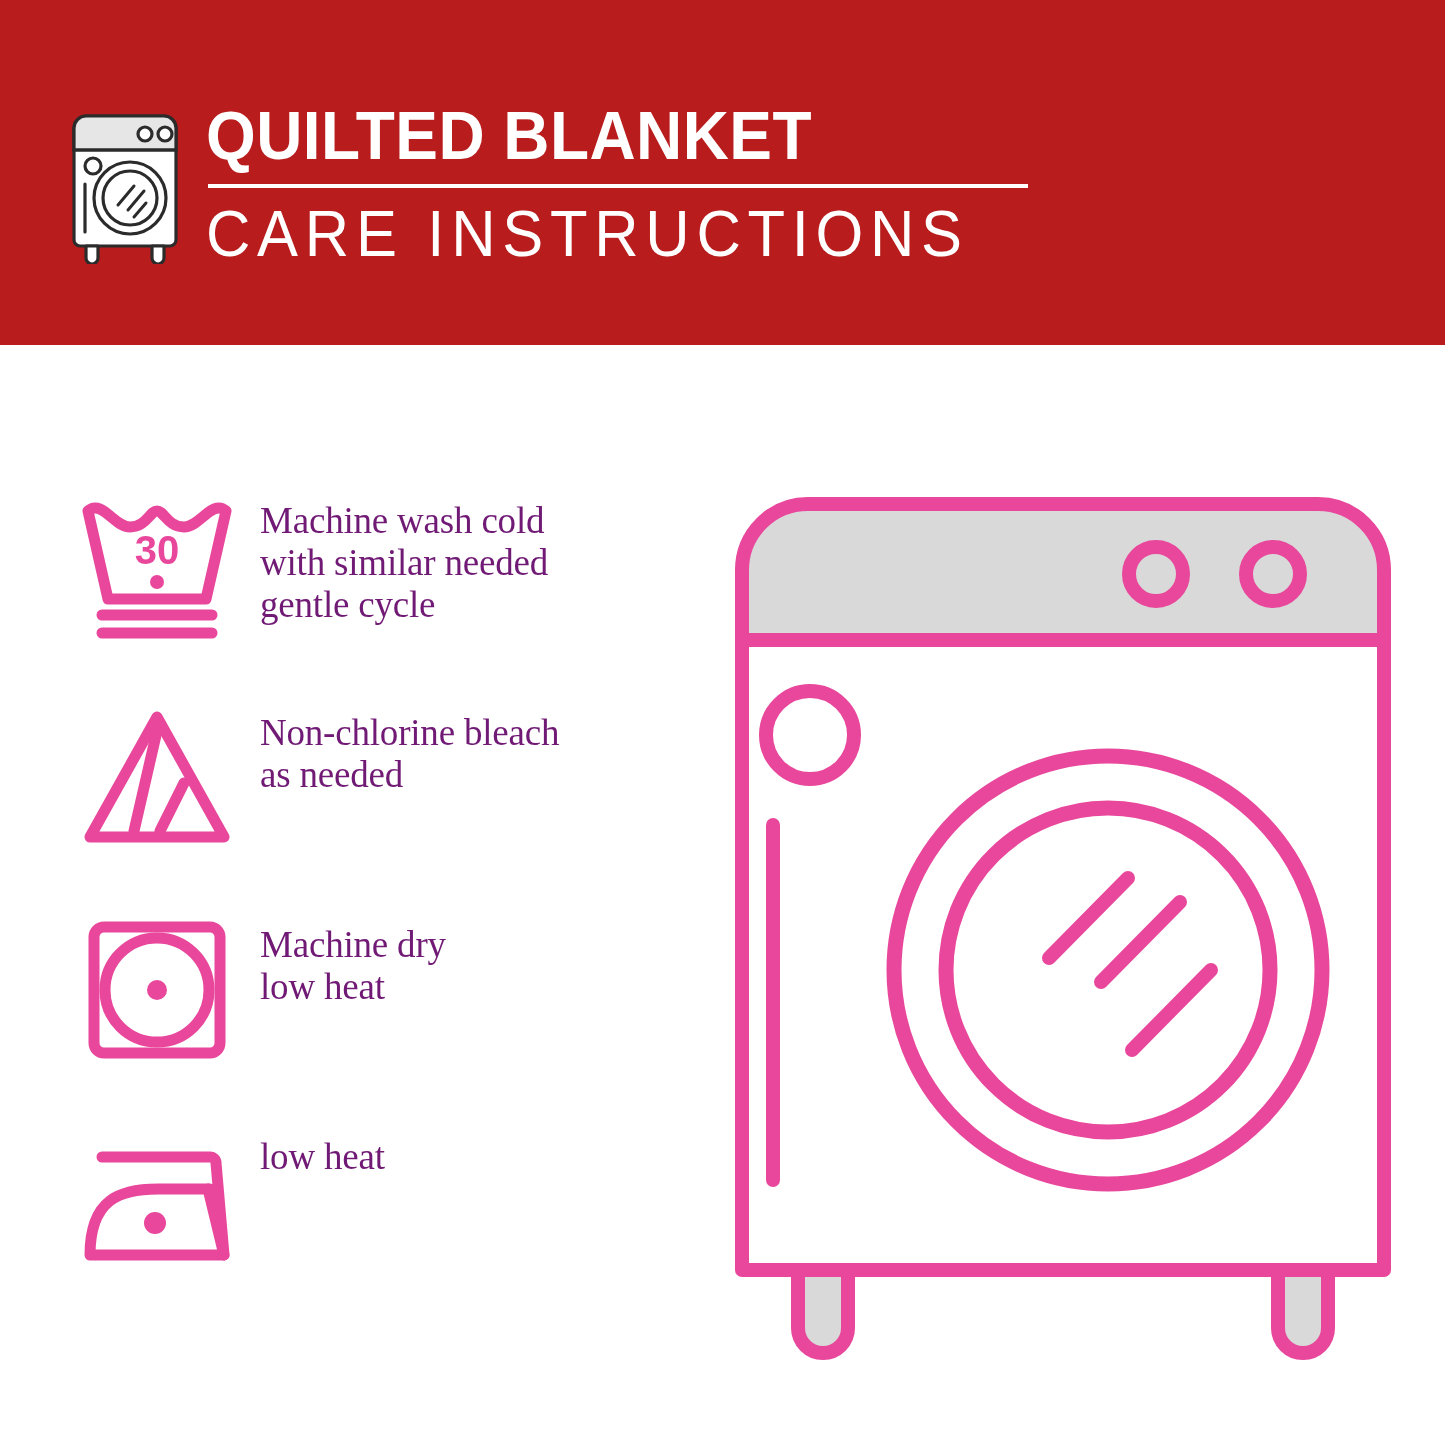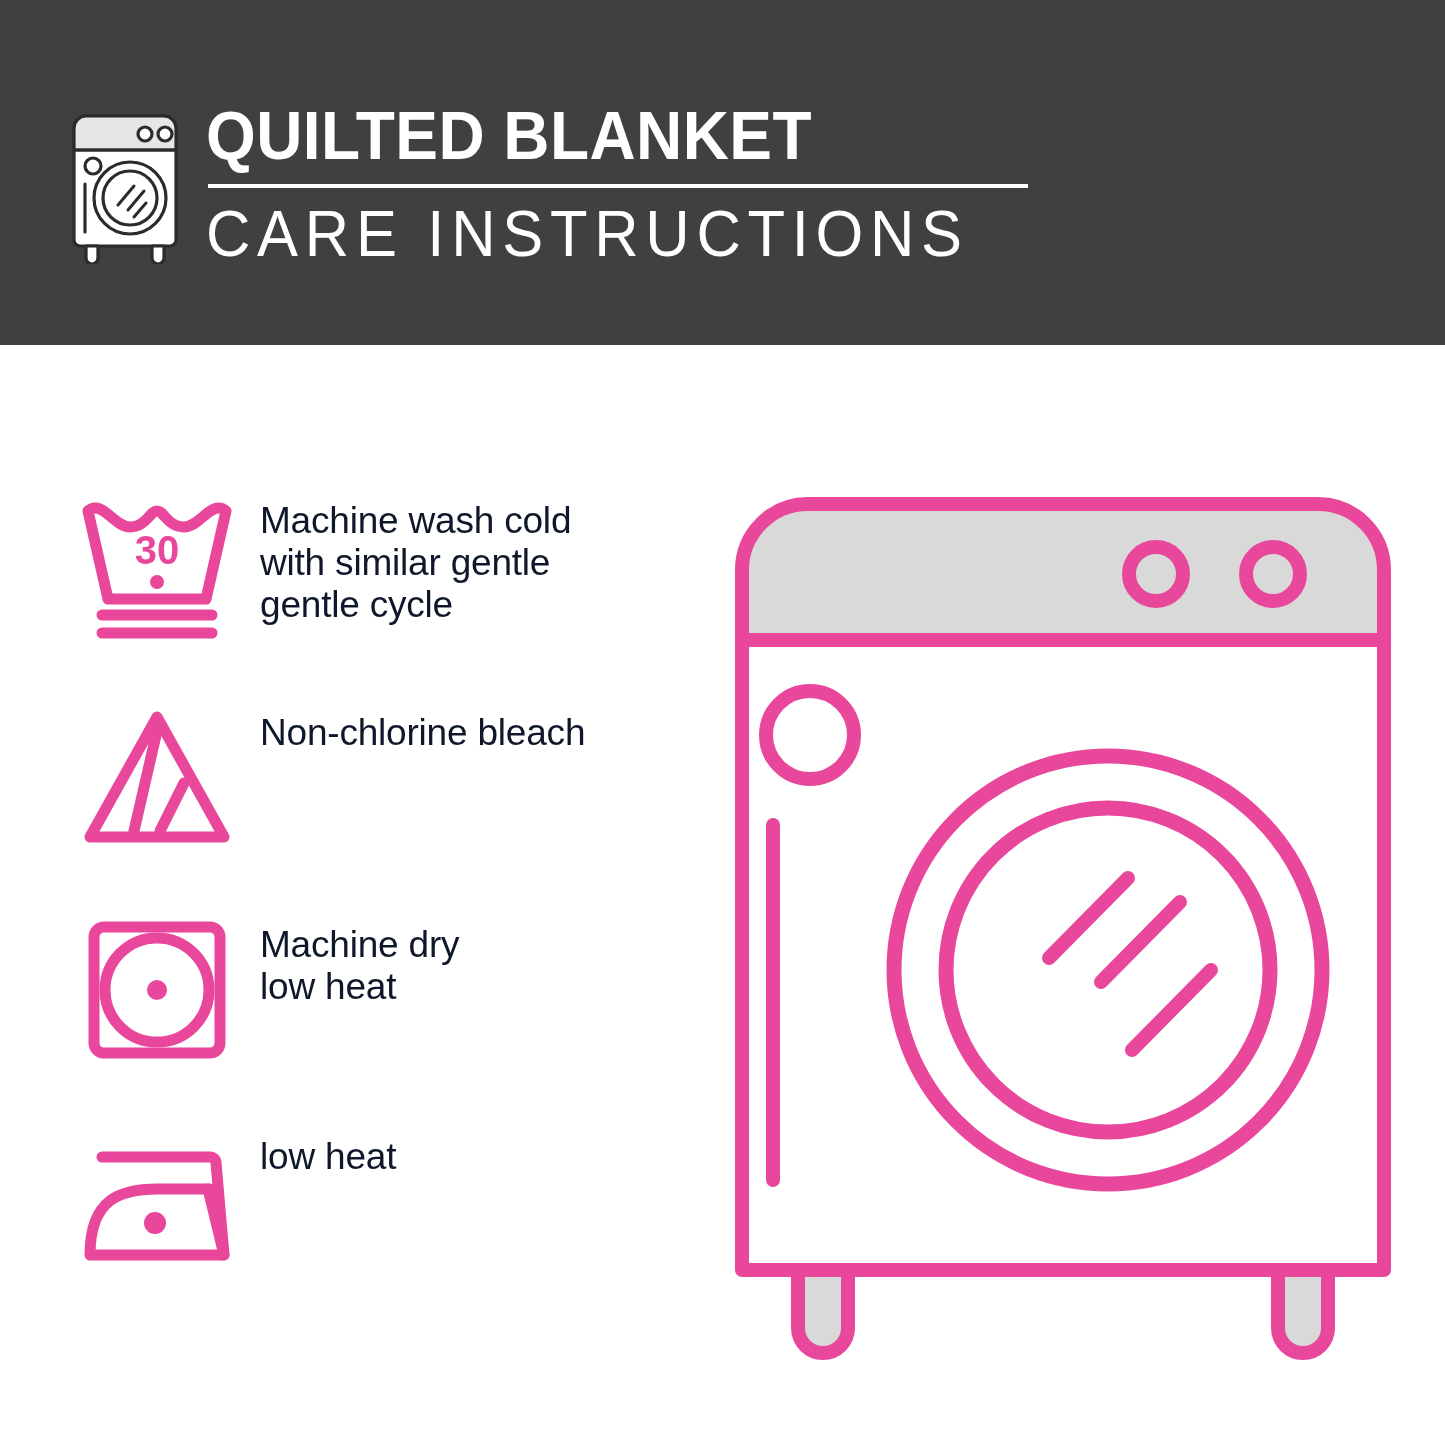"QUILTED BLANKET" .header { background: #404040 -> #b91c1c }
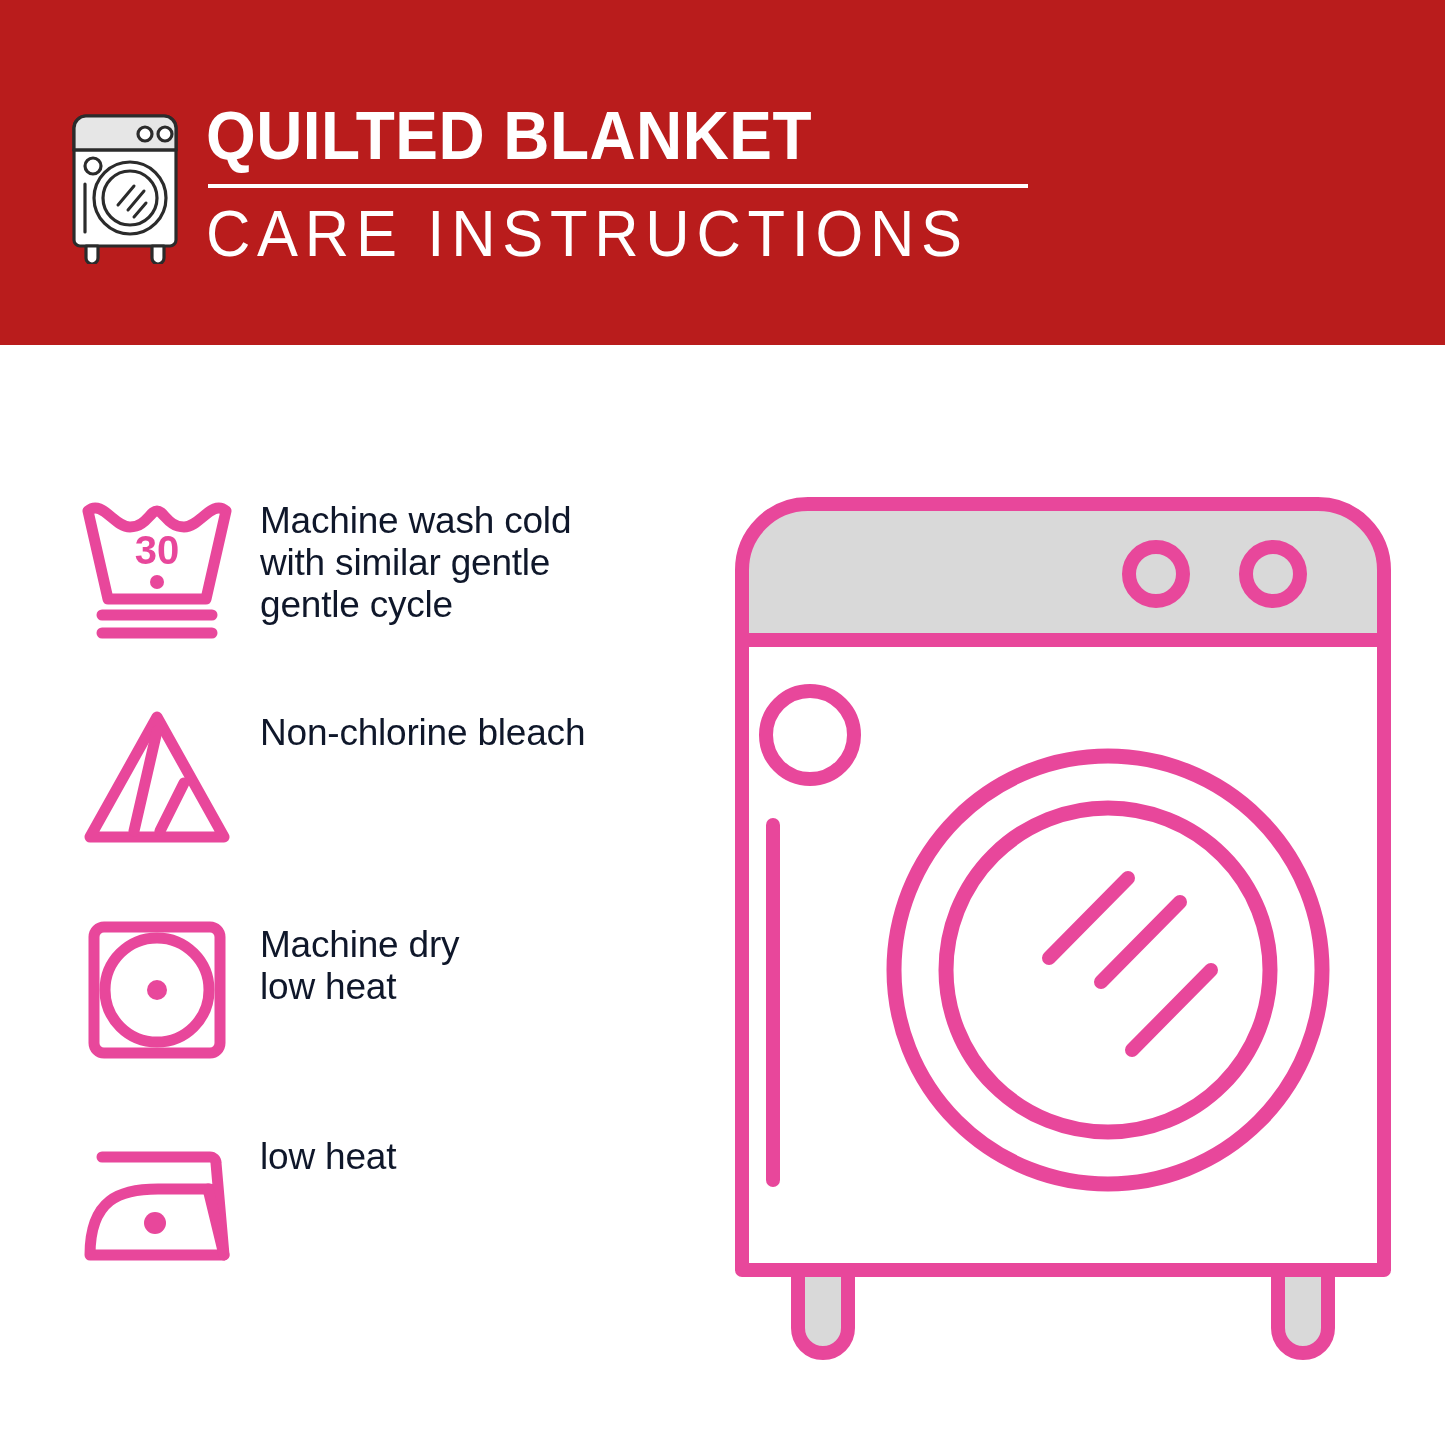"Machine wash cold" .care-text { color: #0f172a -> #701a75; font-family: Liberation Sans, sans-serif -> Liberation Serif, serif }
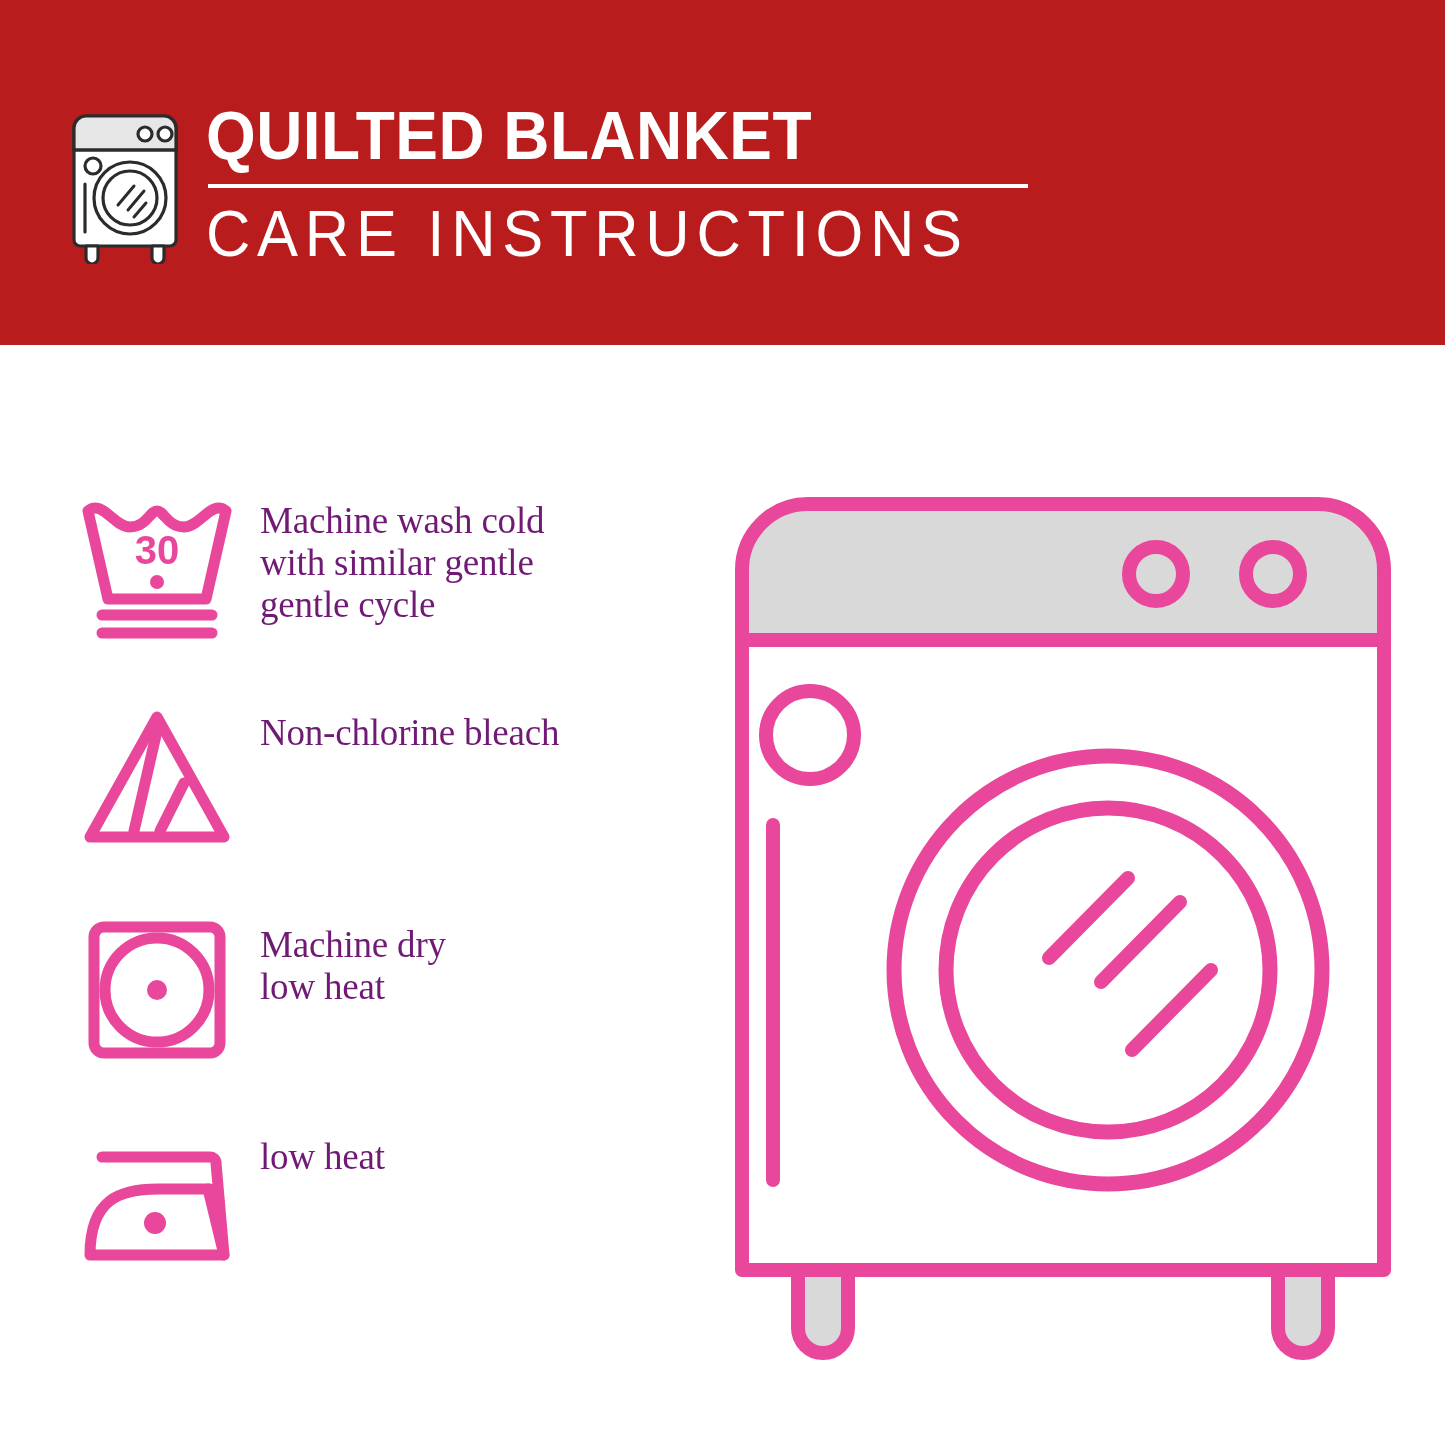"with similar gentle" span.ln { text: gentle -> needed }
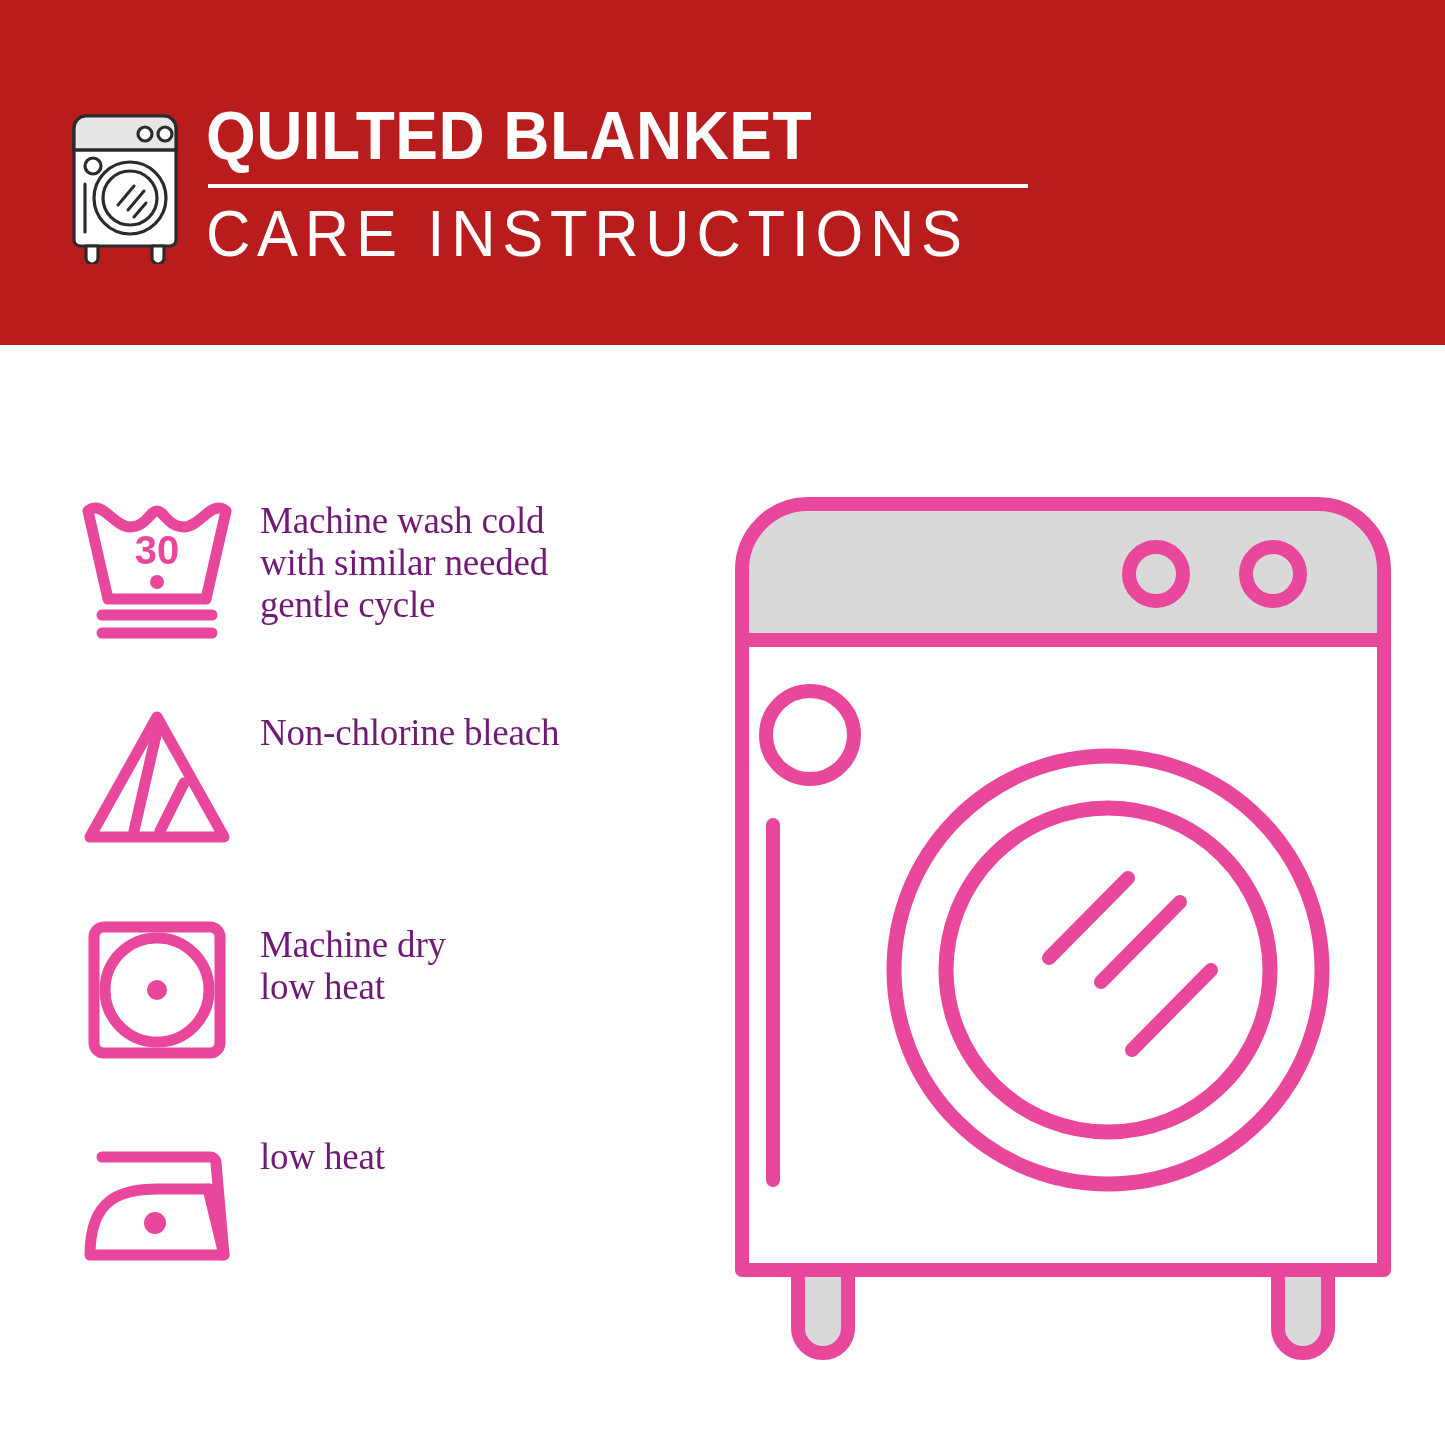"as needed" span.ln { html: none -> <span>as needed</span> }
